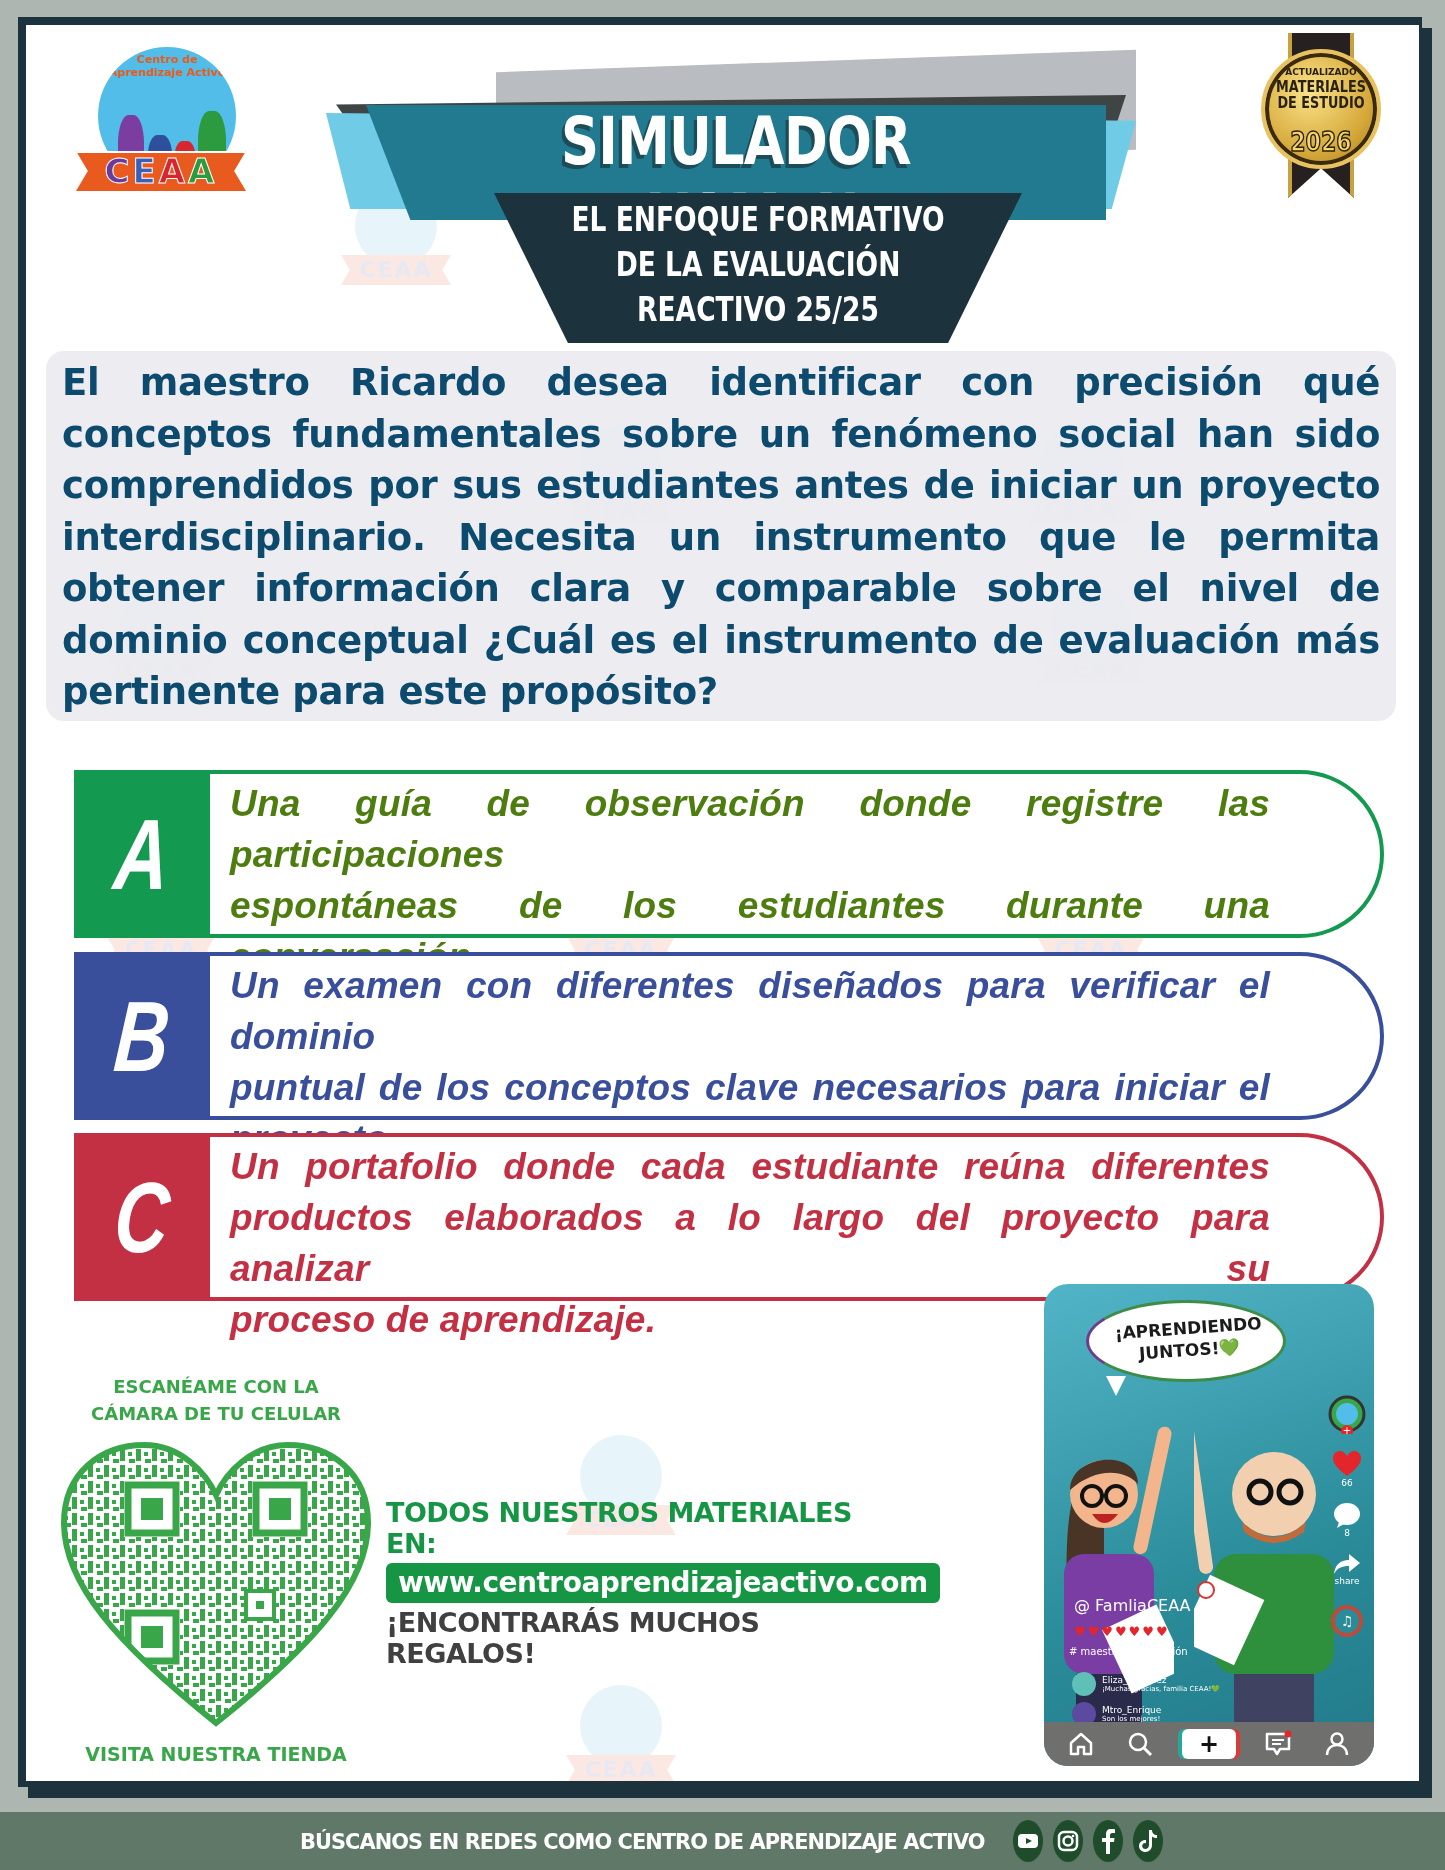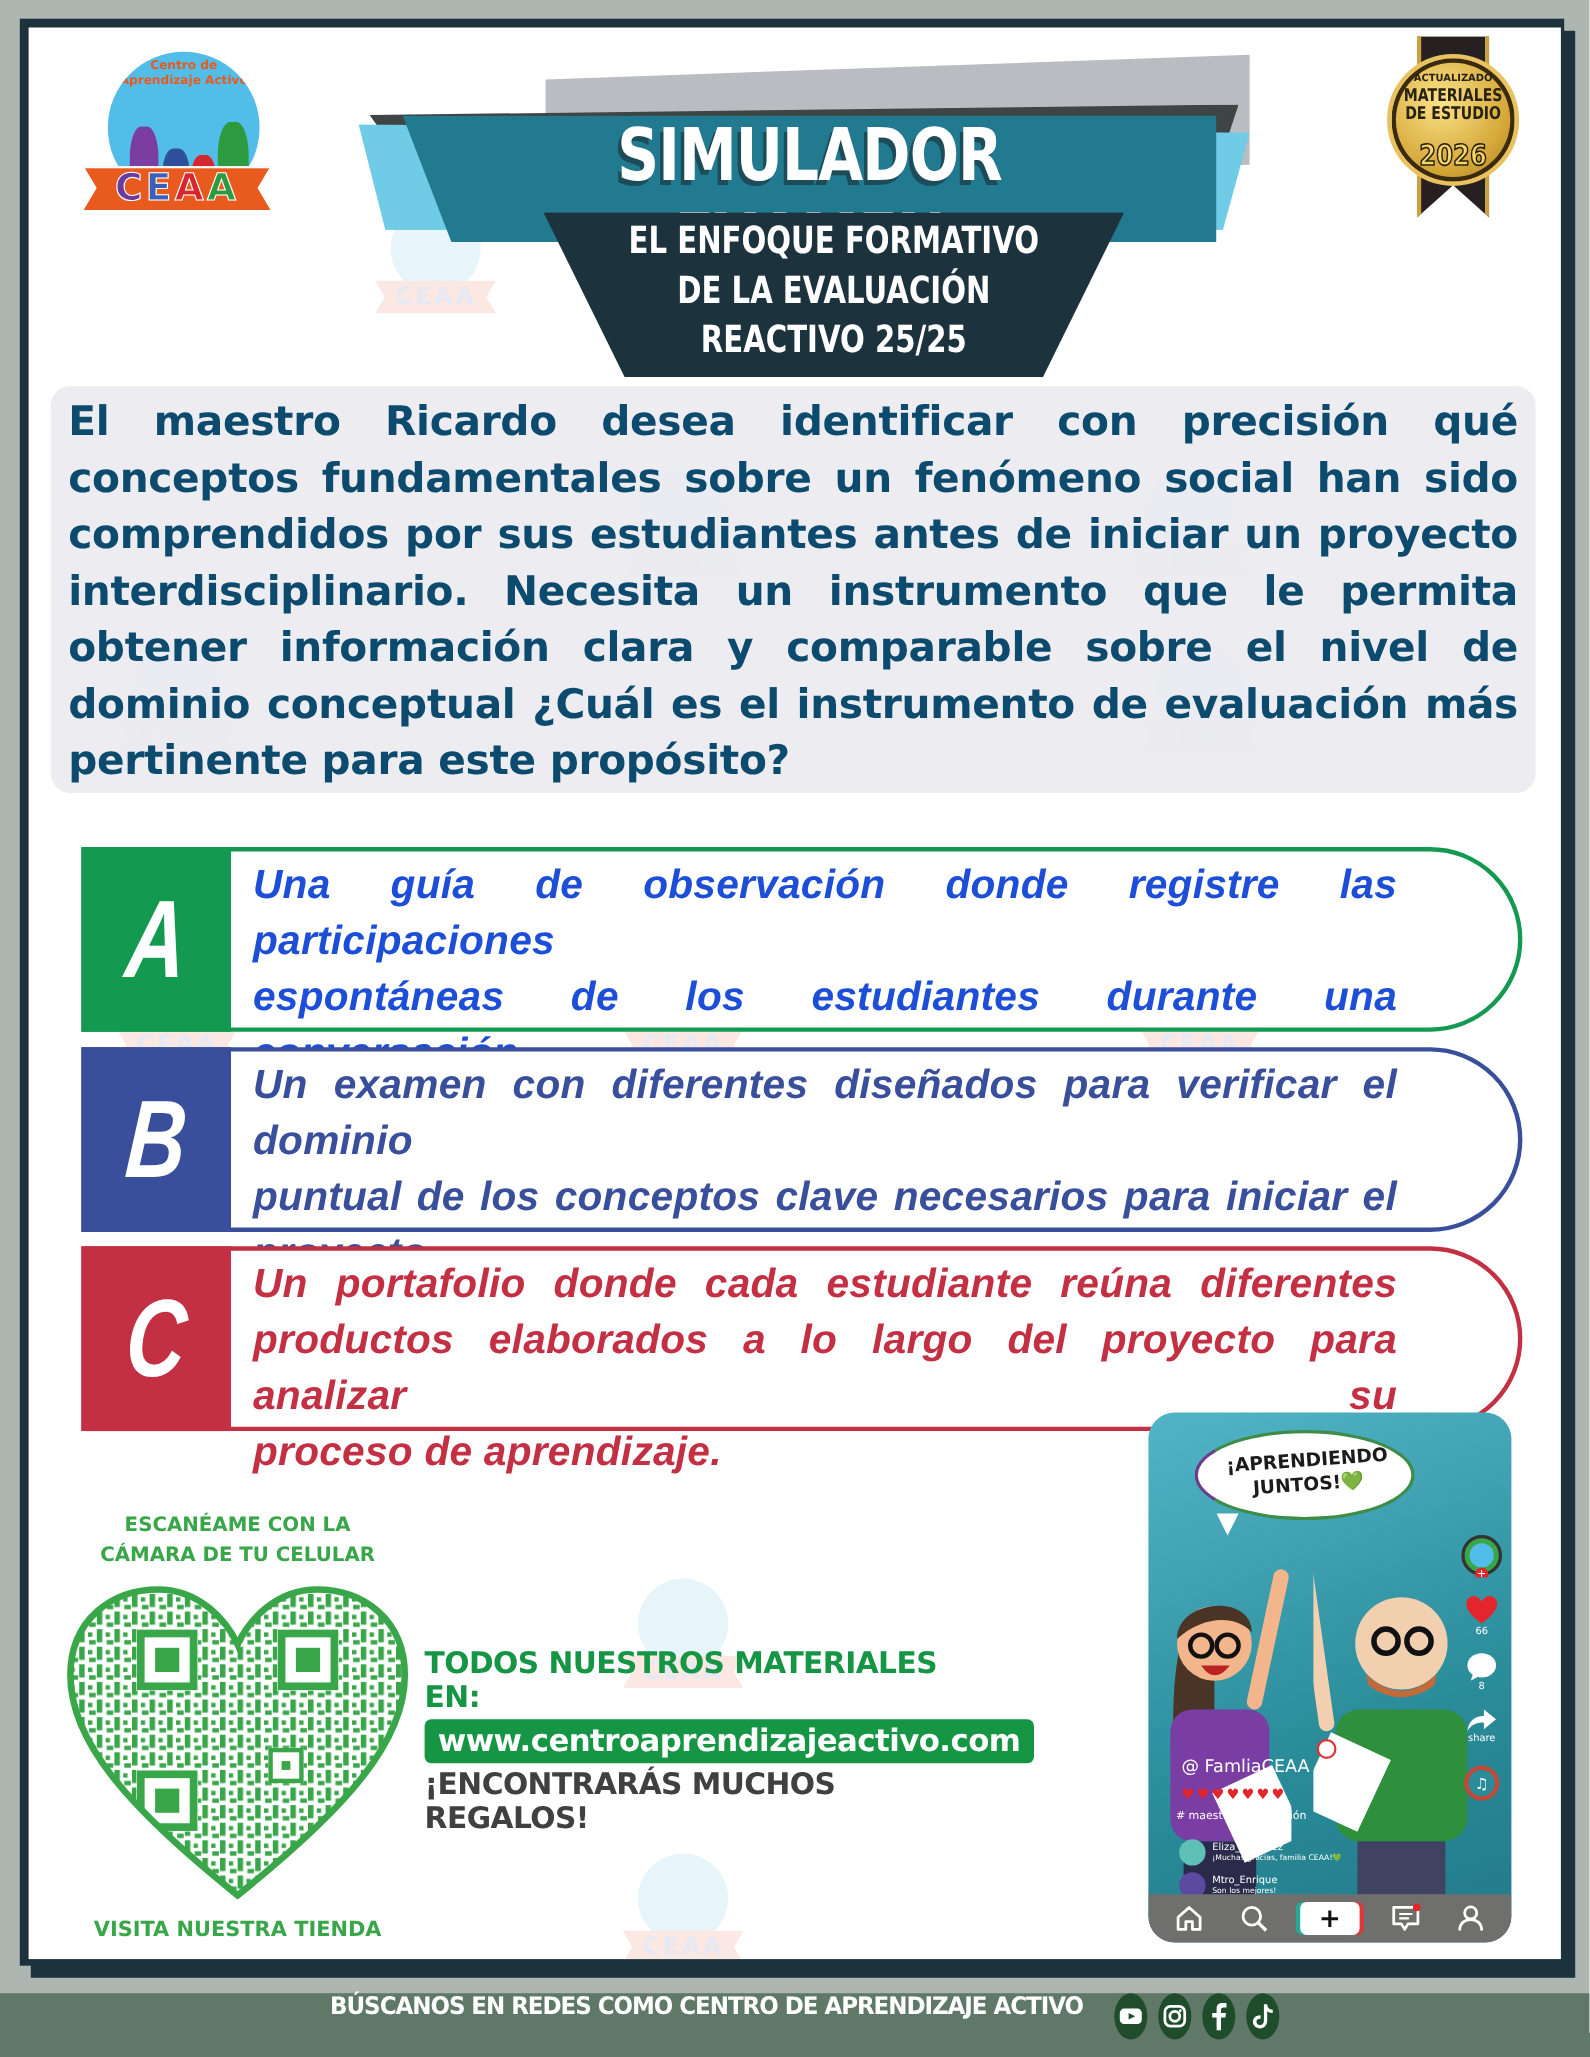"Una guía de observación donde" .opt-a .txt { color: #1d4ed8 -> #4d7c0f }
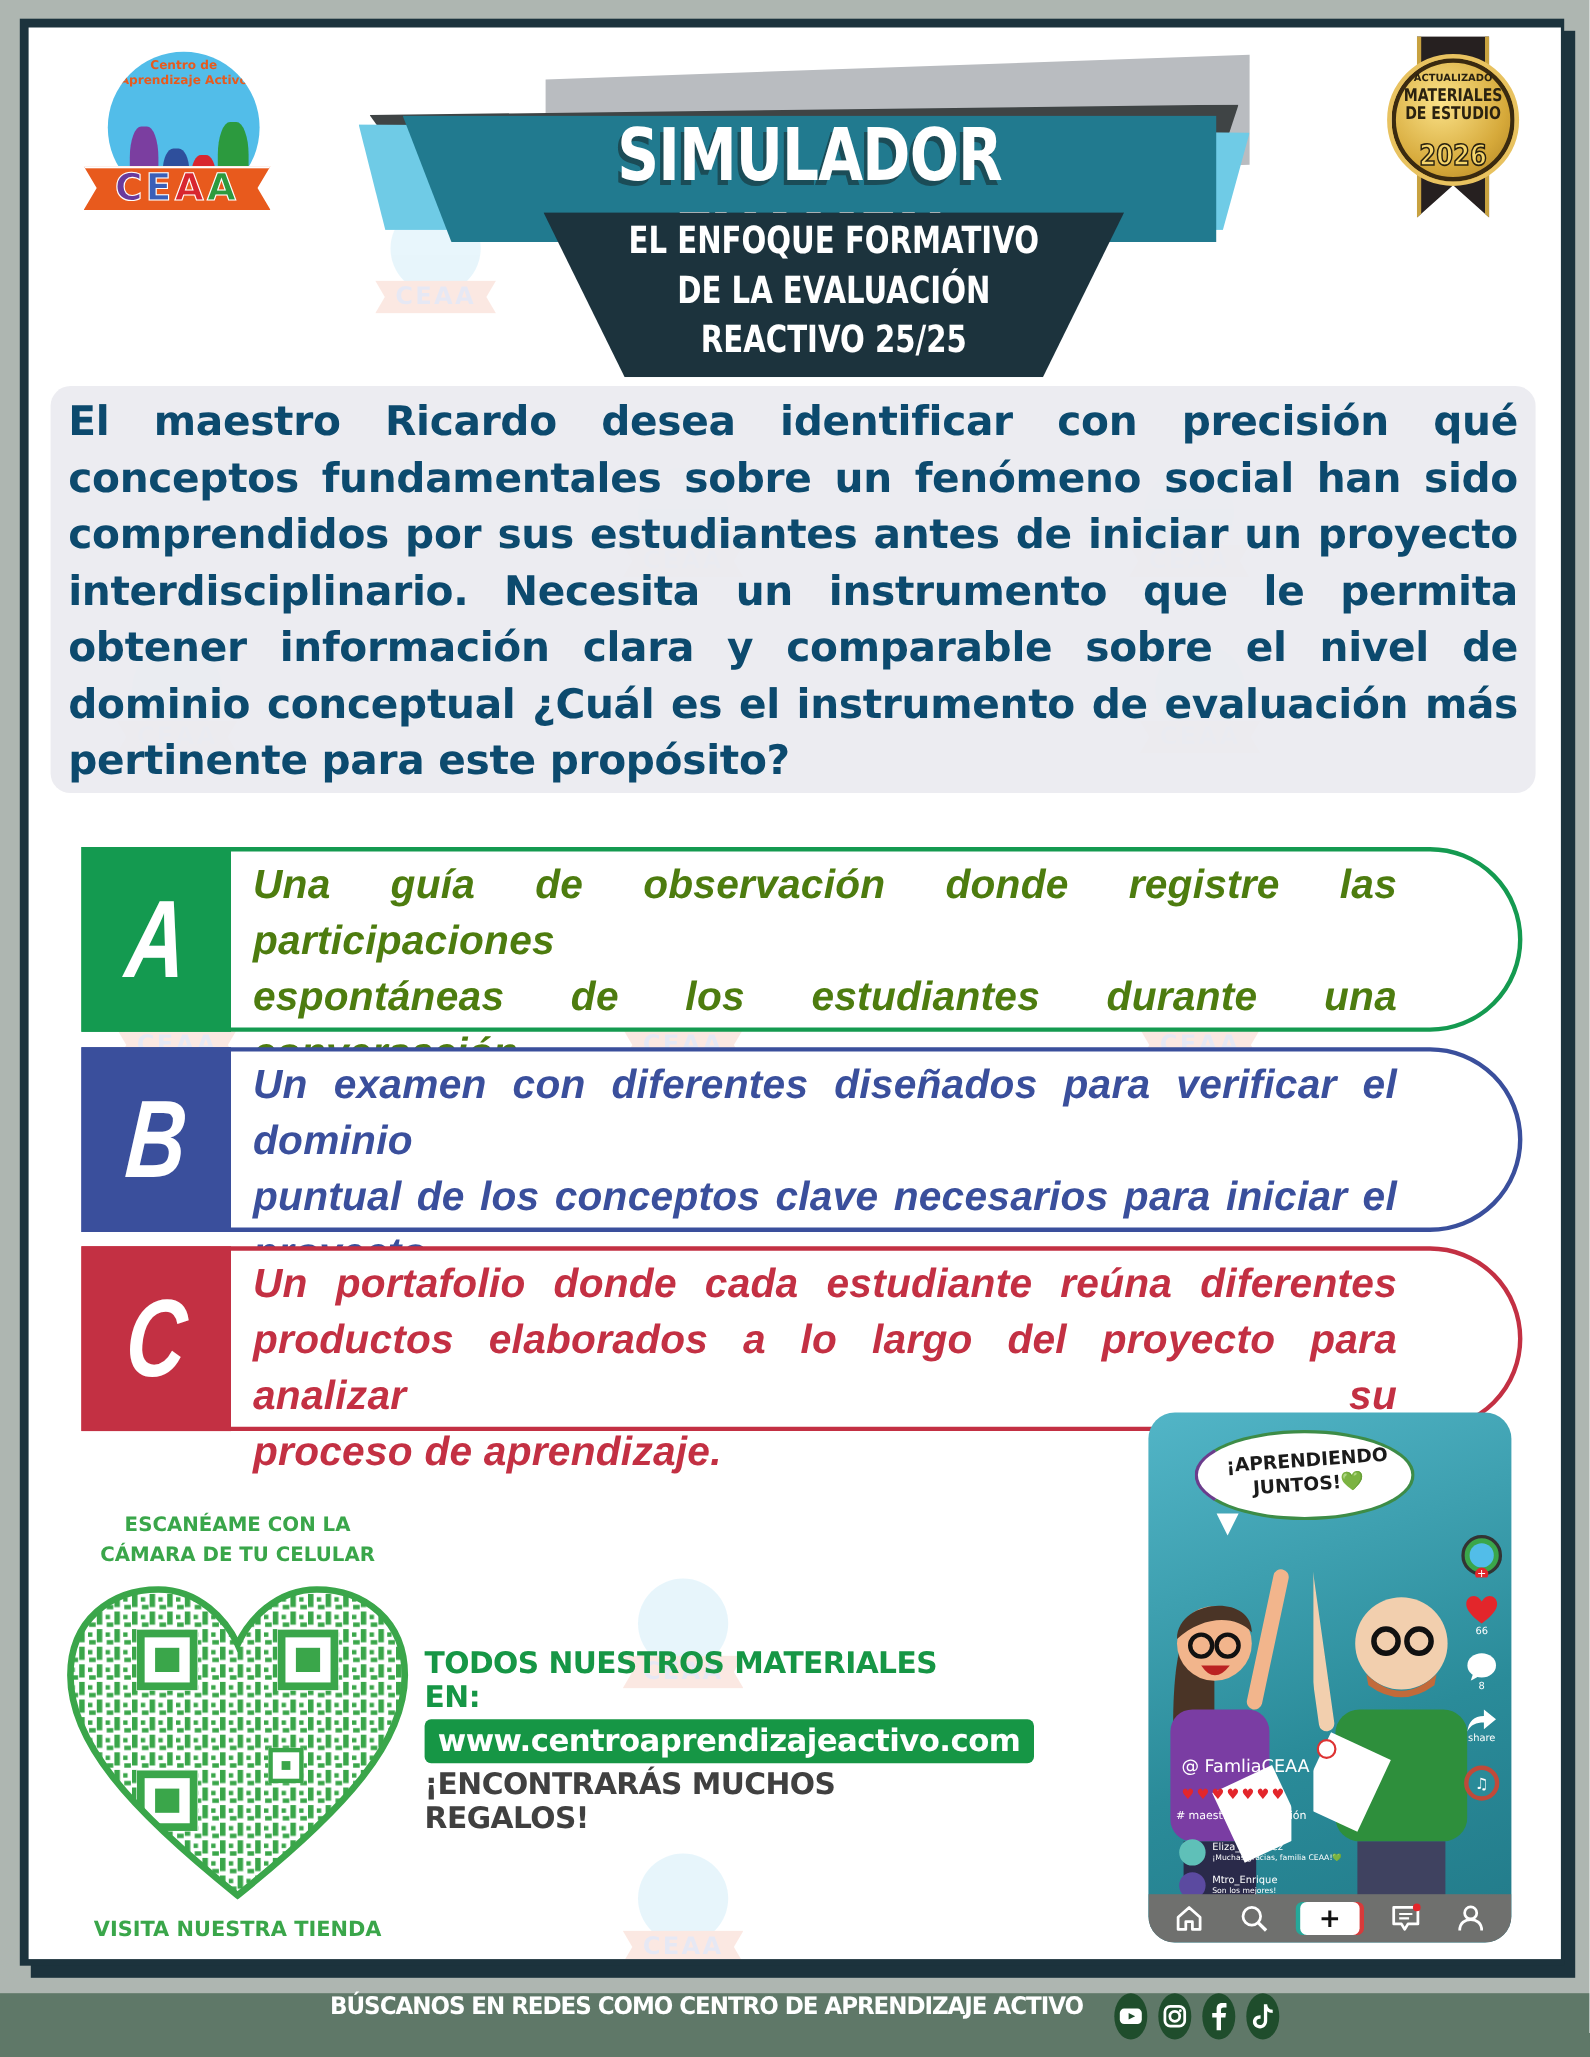"BÚSCANOS EN REDES COMO CENTRO" .footer { align-items: flex-start -> center }
